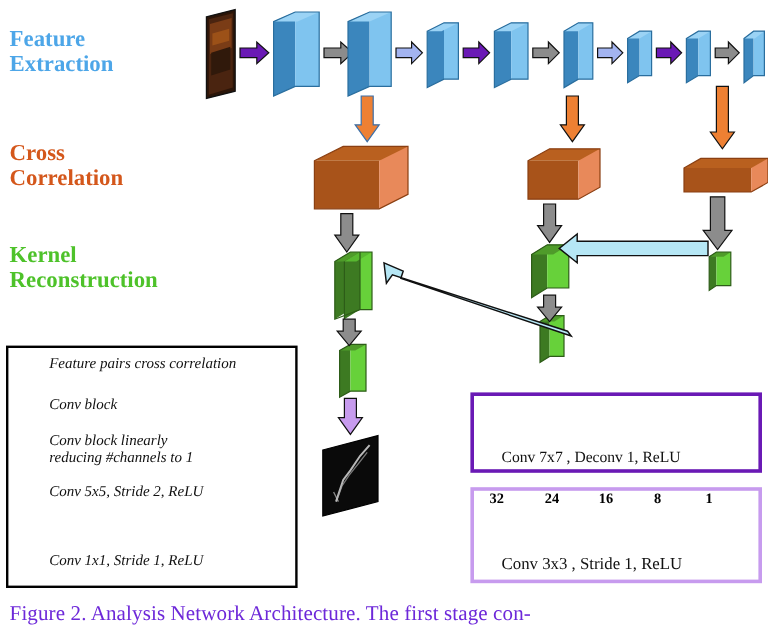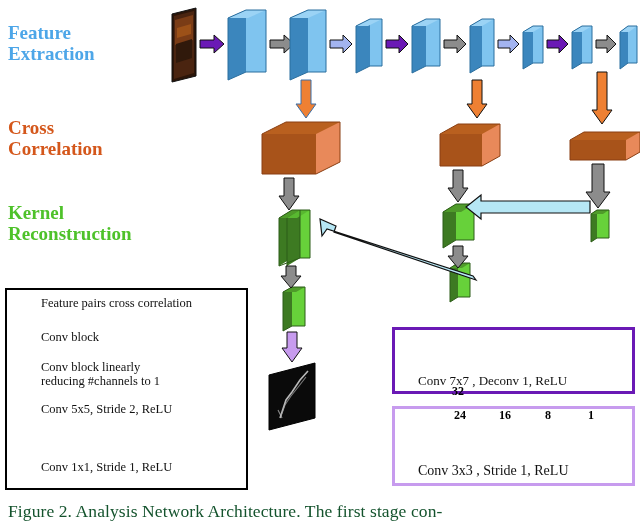"Feature pairs cross correlation" .legend-row { font-style: none -> italic }
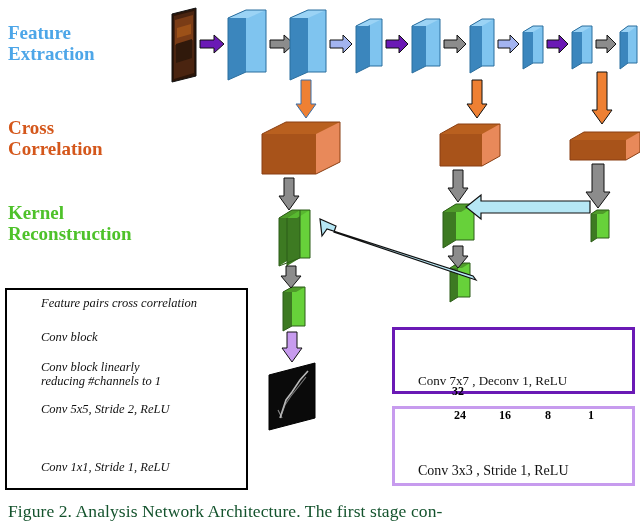"32" div.chan-lab { margin-left: 44px -> none; top: 384px -> 408px }
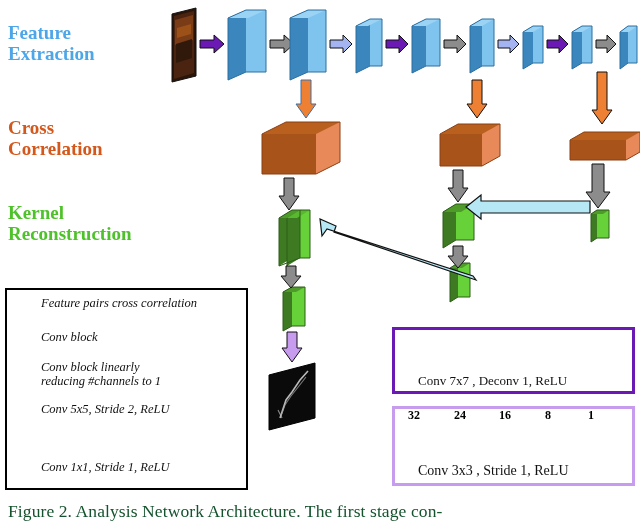"Figure 2. Analysis Network Architecture." .caption { color: #14532d -> #6d28d9 }
